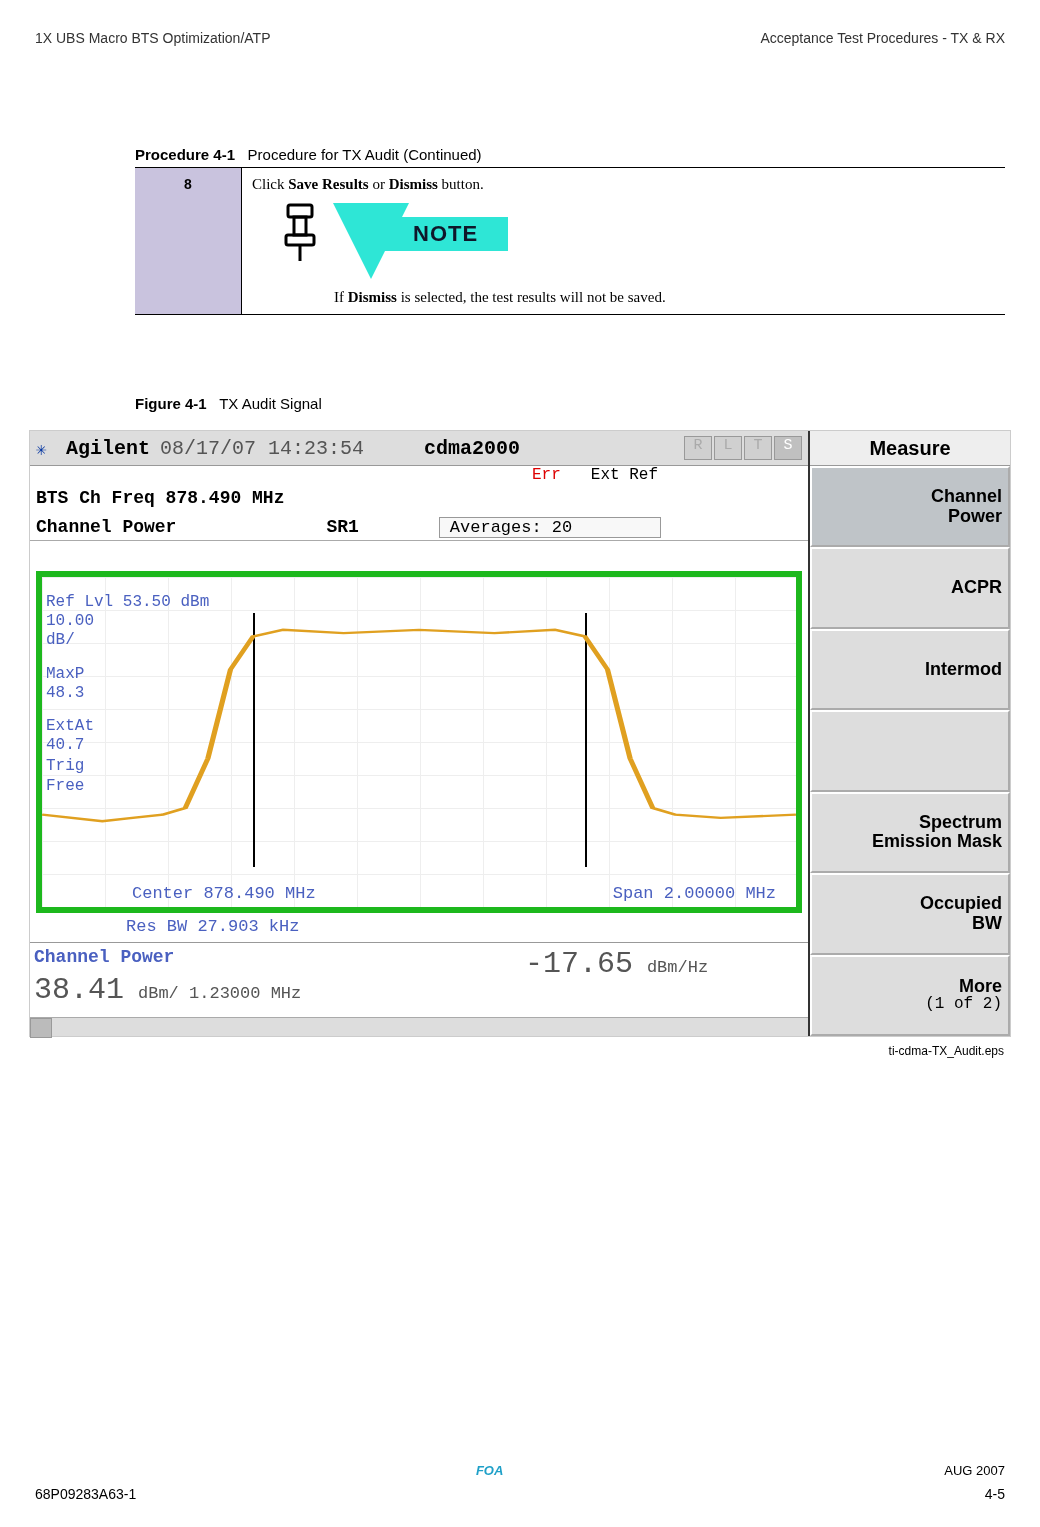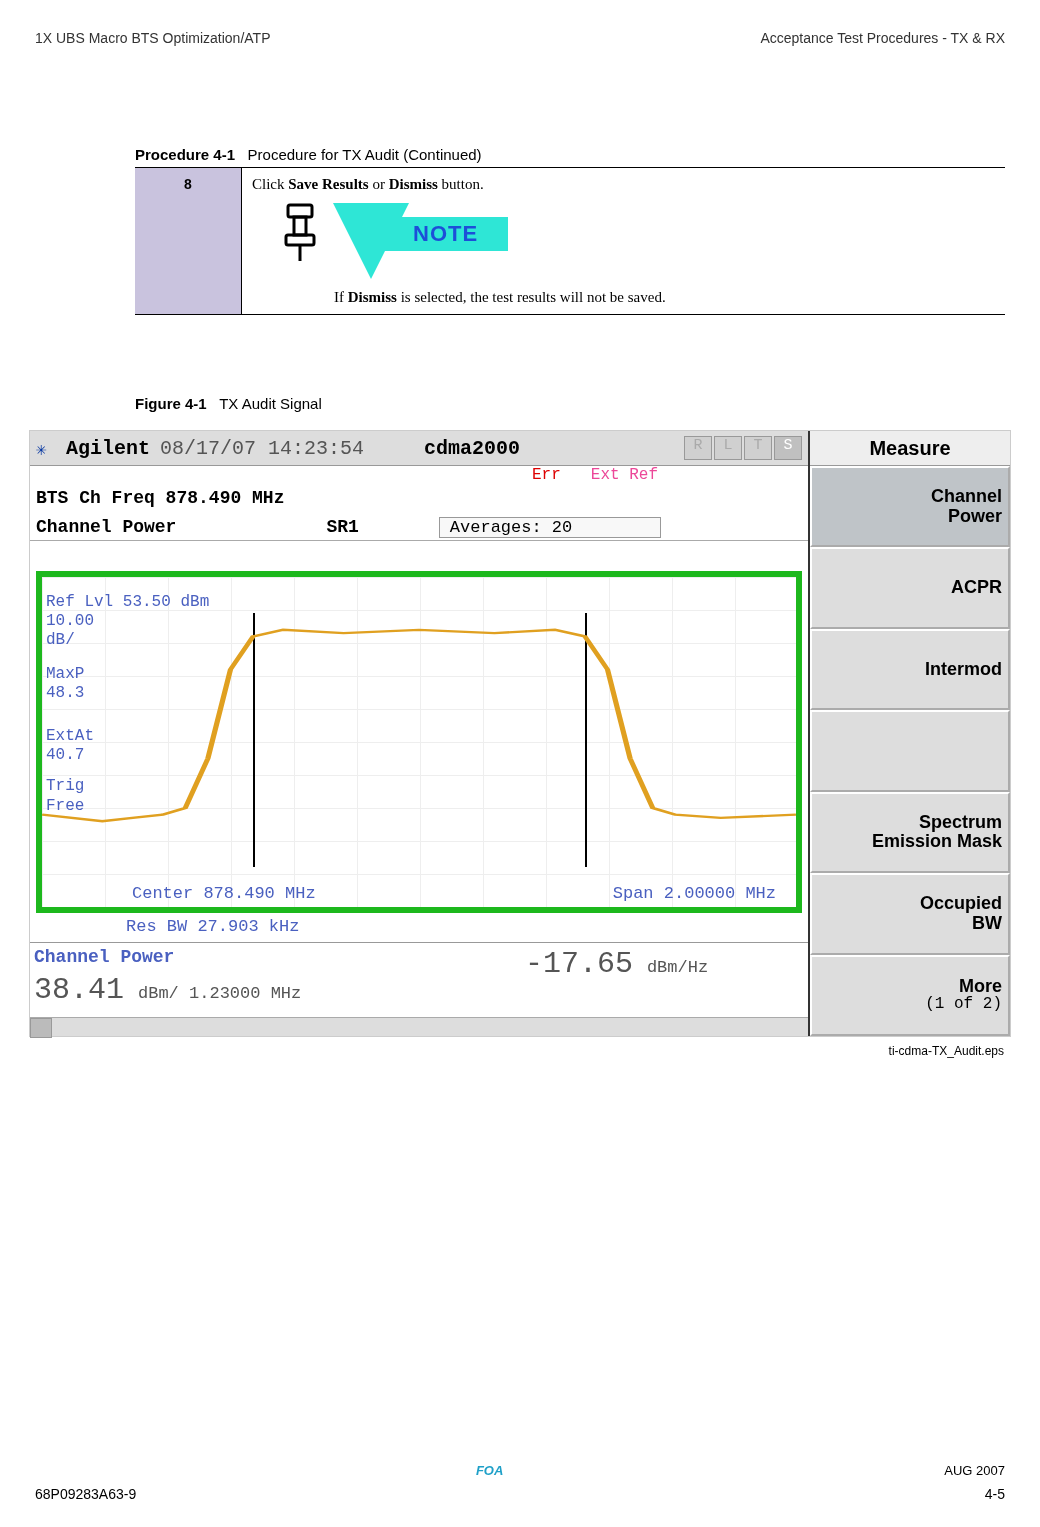"NOTE" .note-label { color: #1d4ed8 -> #0f172a }
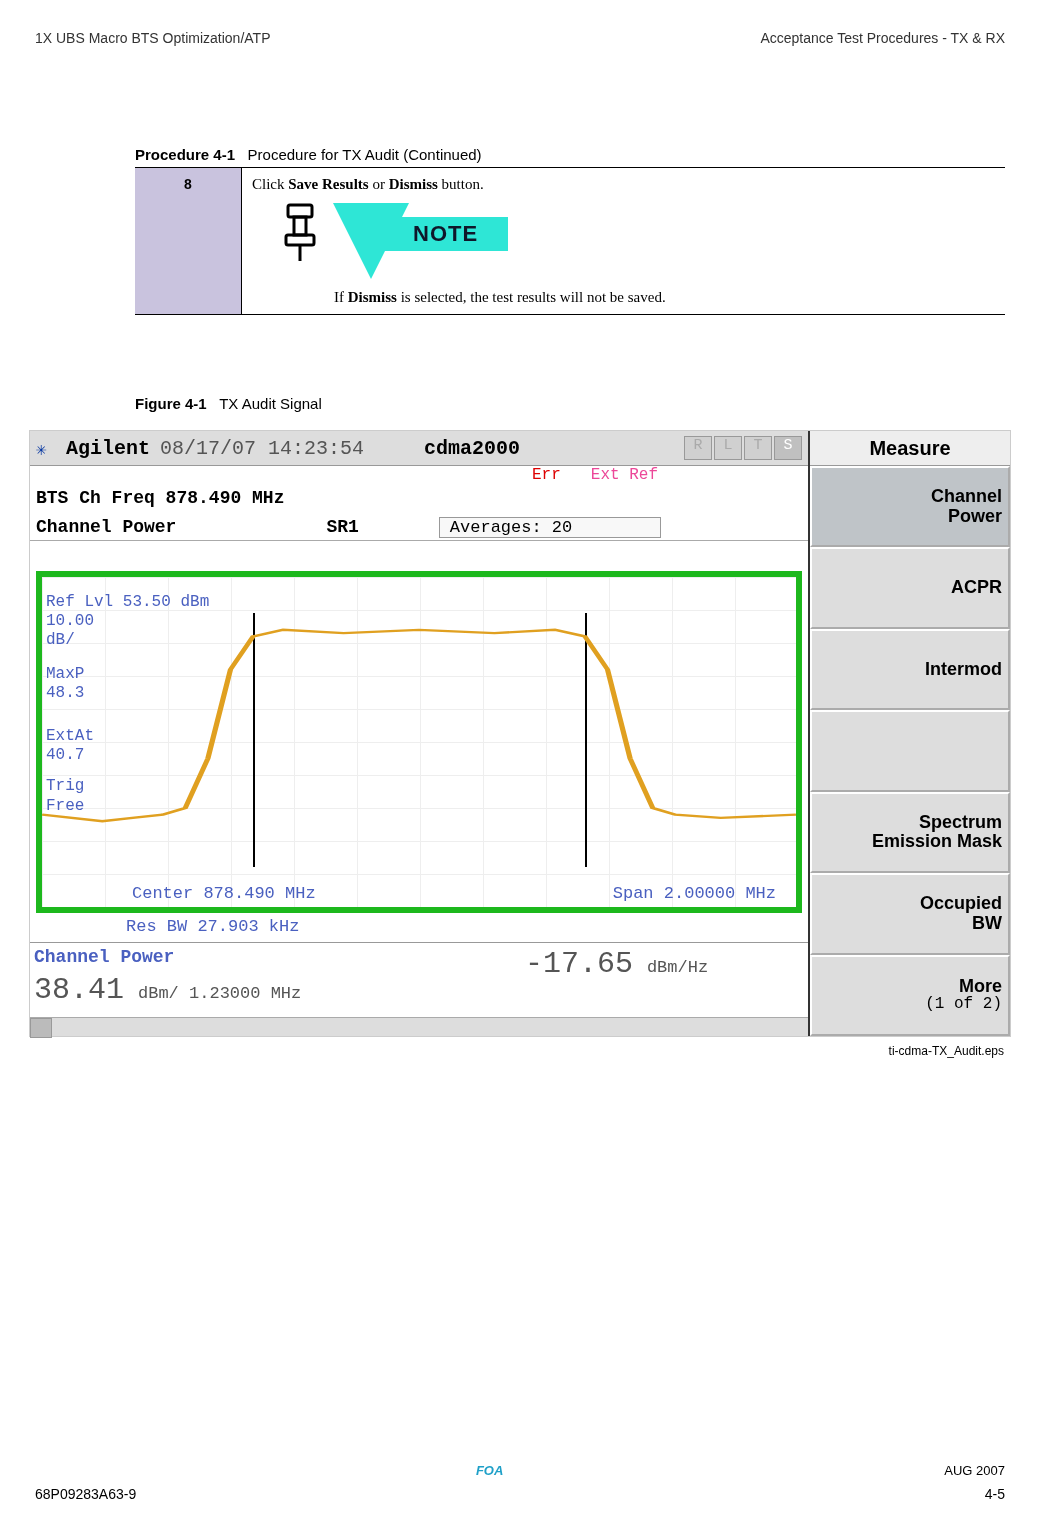"Ext Ref" .extref-text { color: #ec4899 -> #000000 }
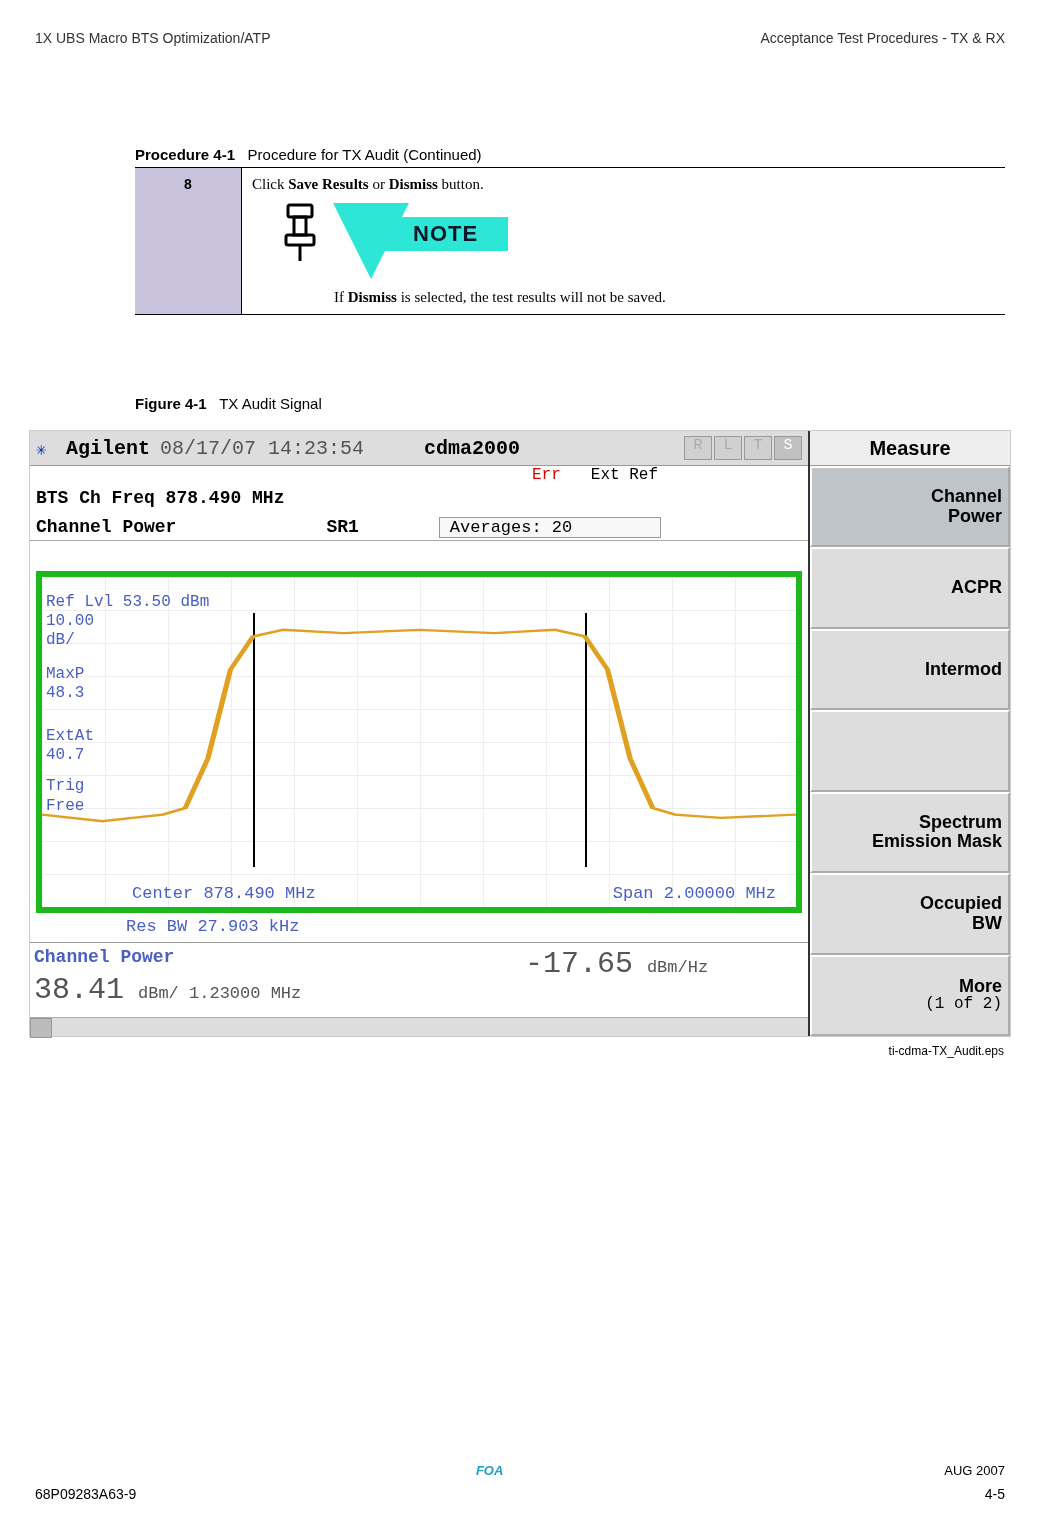"ExtAt" div { margin-top: 24px -> 14px }
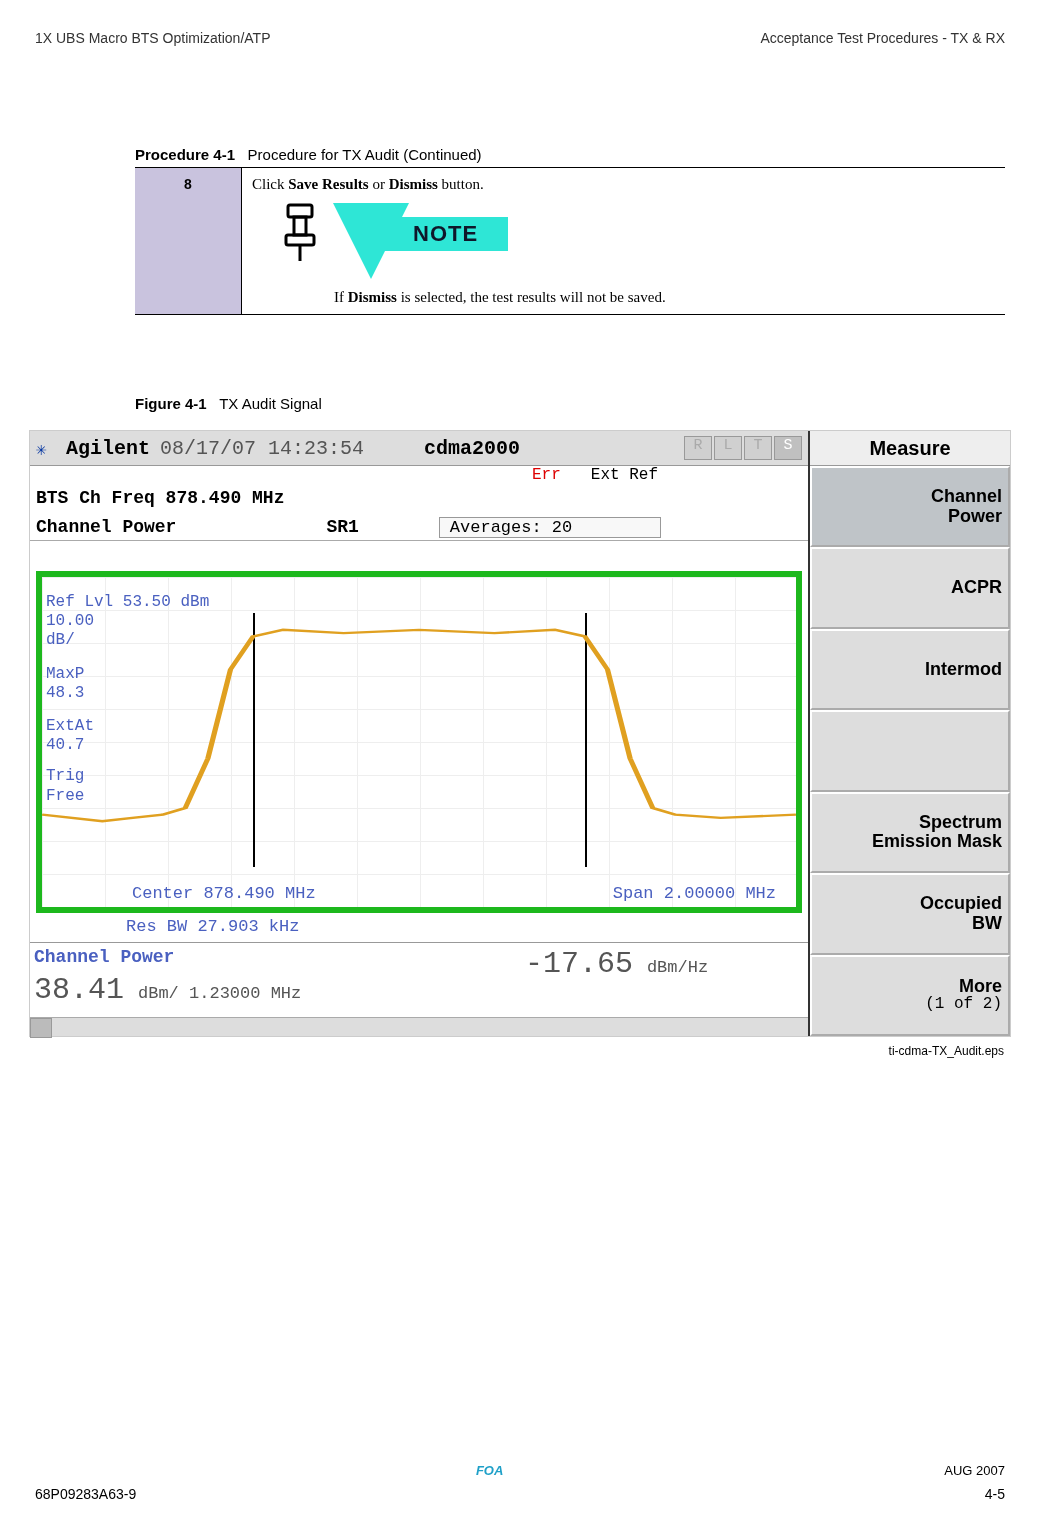"Trig" div { margin-top: 12px -> 2px }
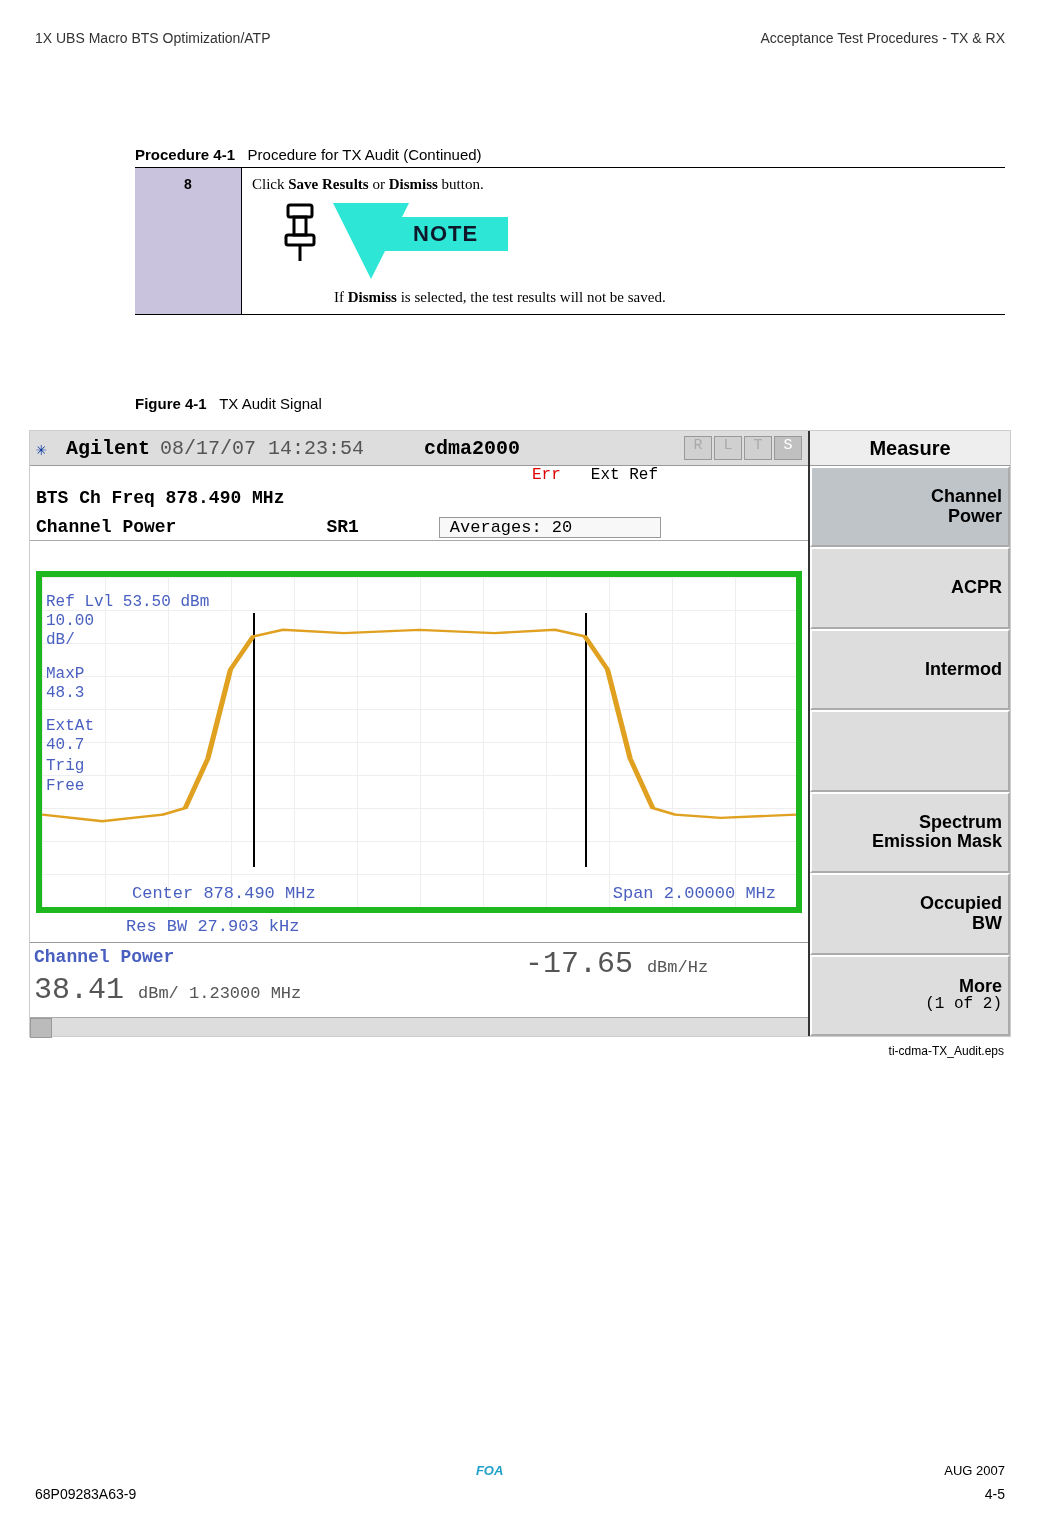"68P09283A63-9" span { text: 68P09283A63-9 -> 68P09283A63-1 }
